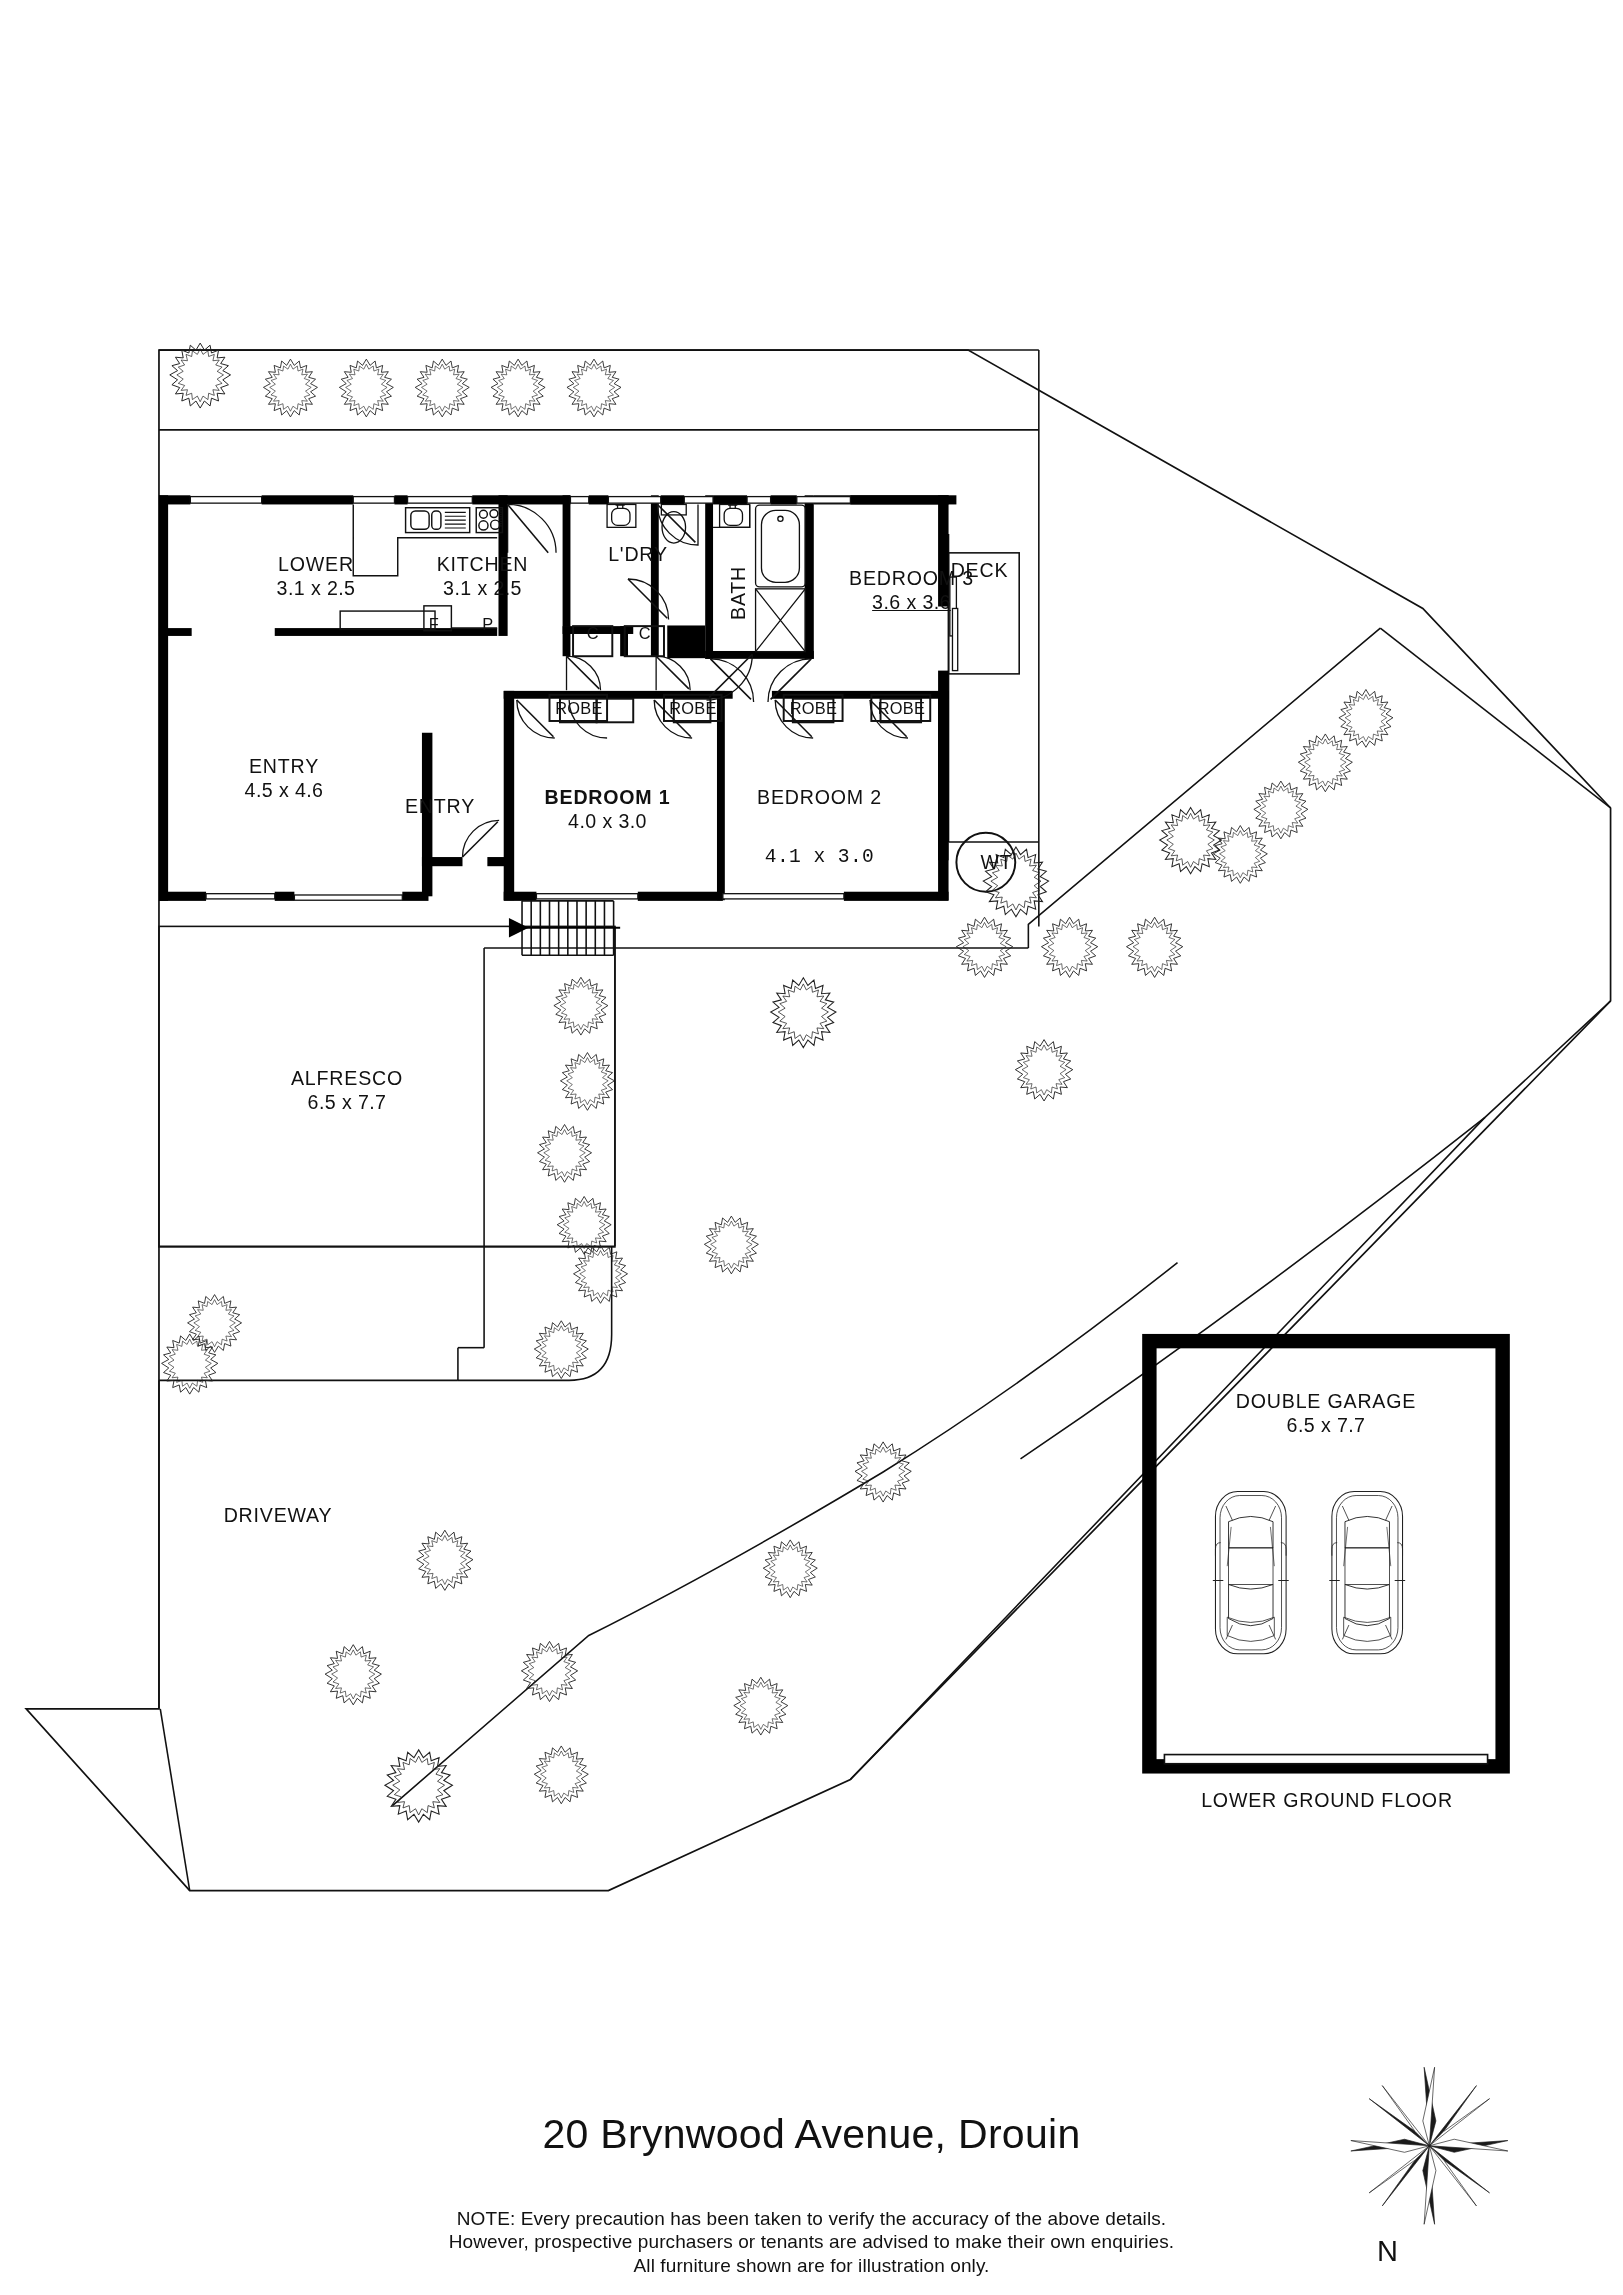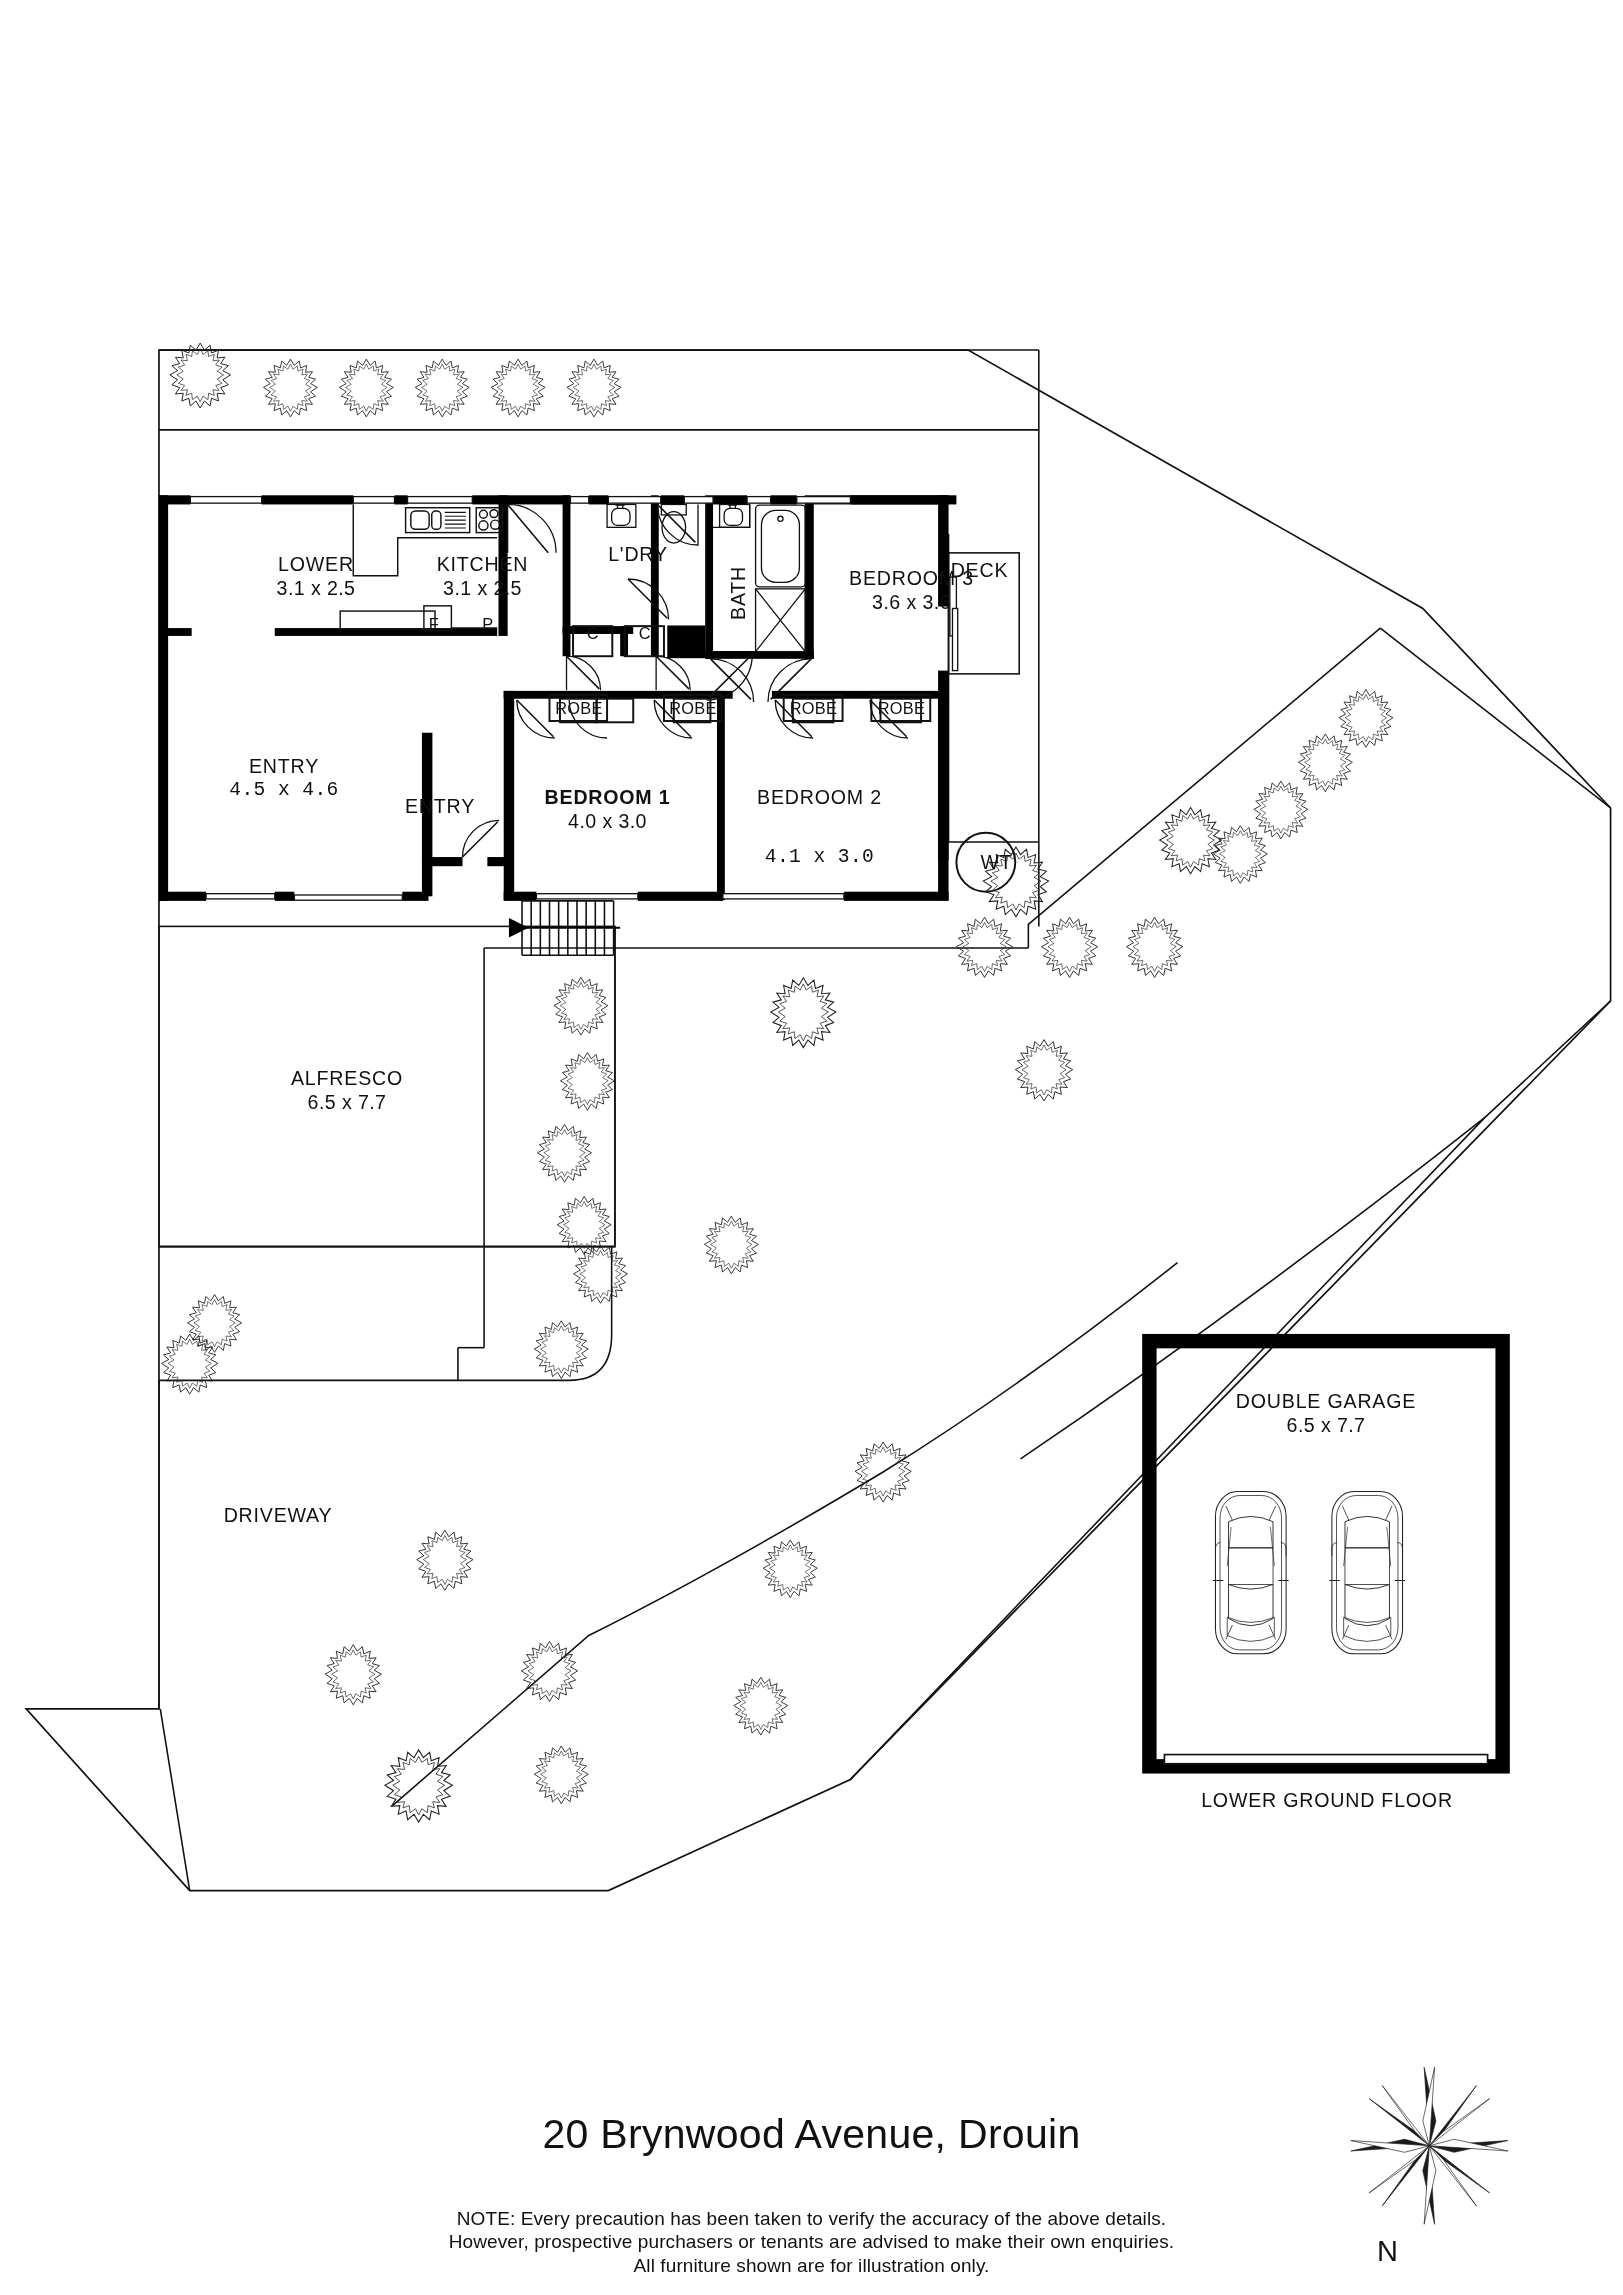"3.6 x 3.6" div.txt { text-decoration: none -> underline }
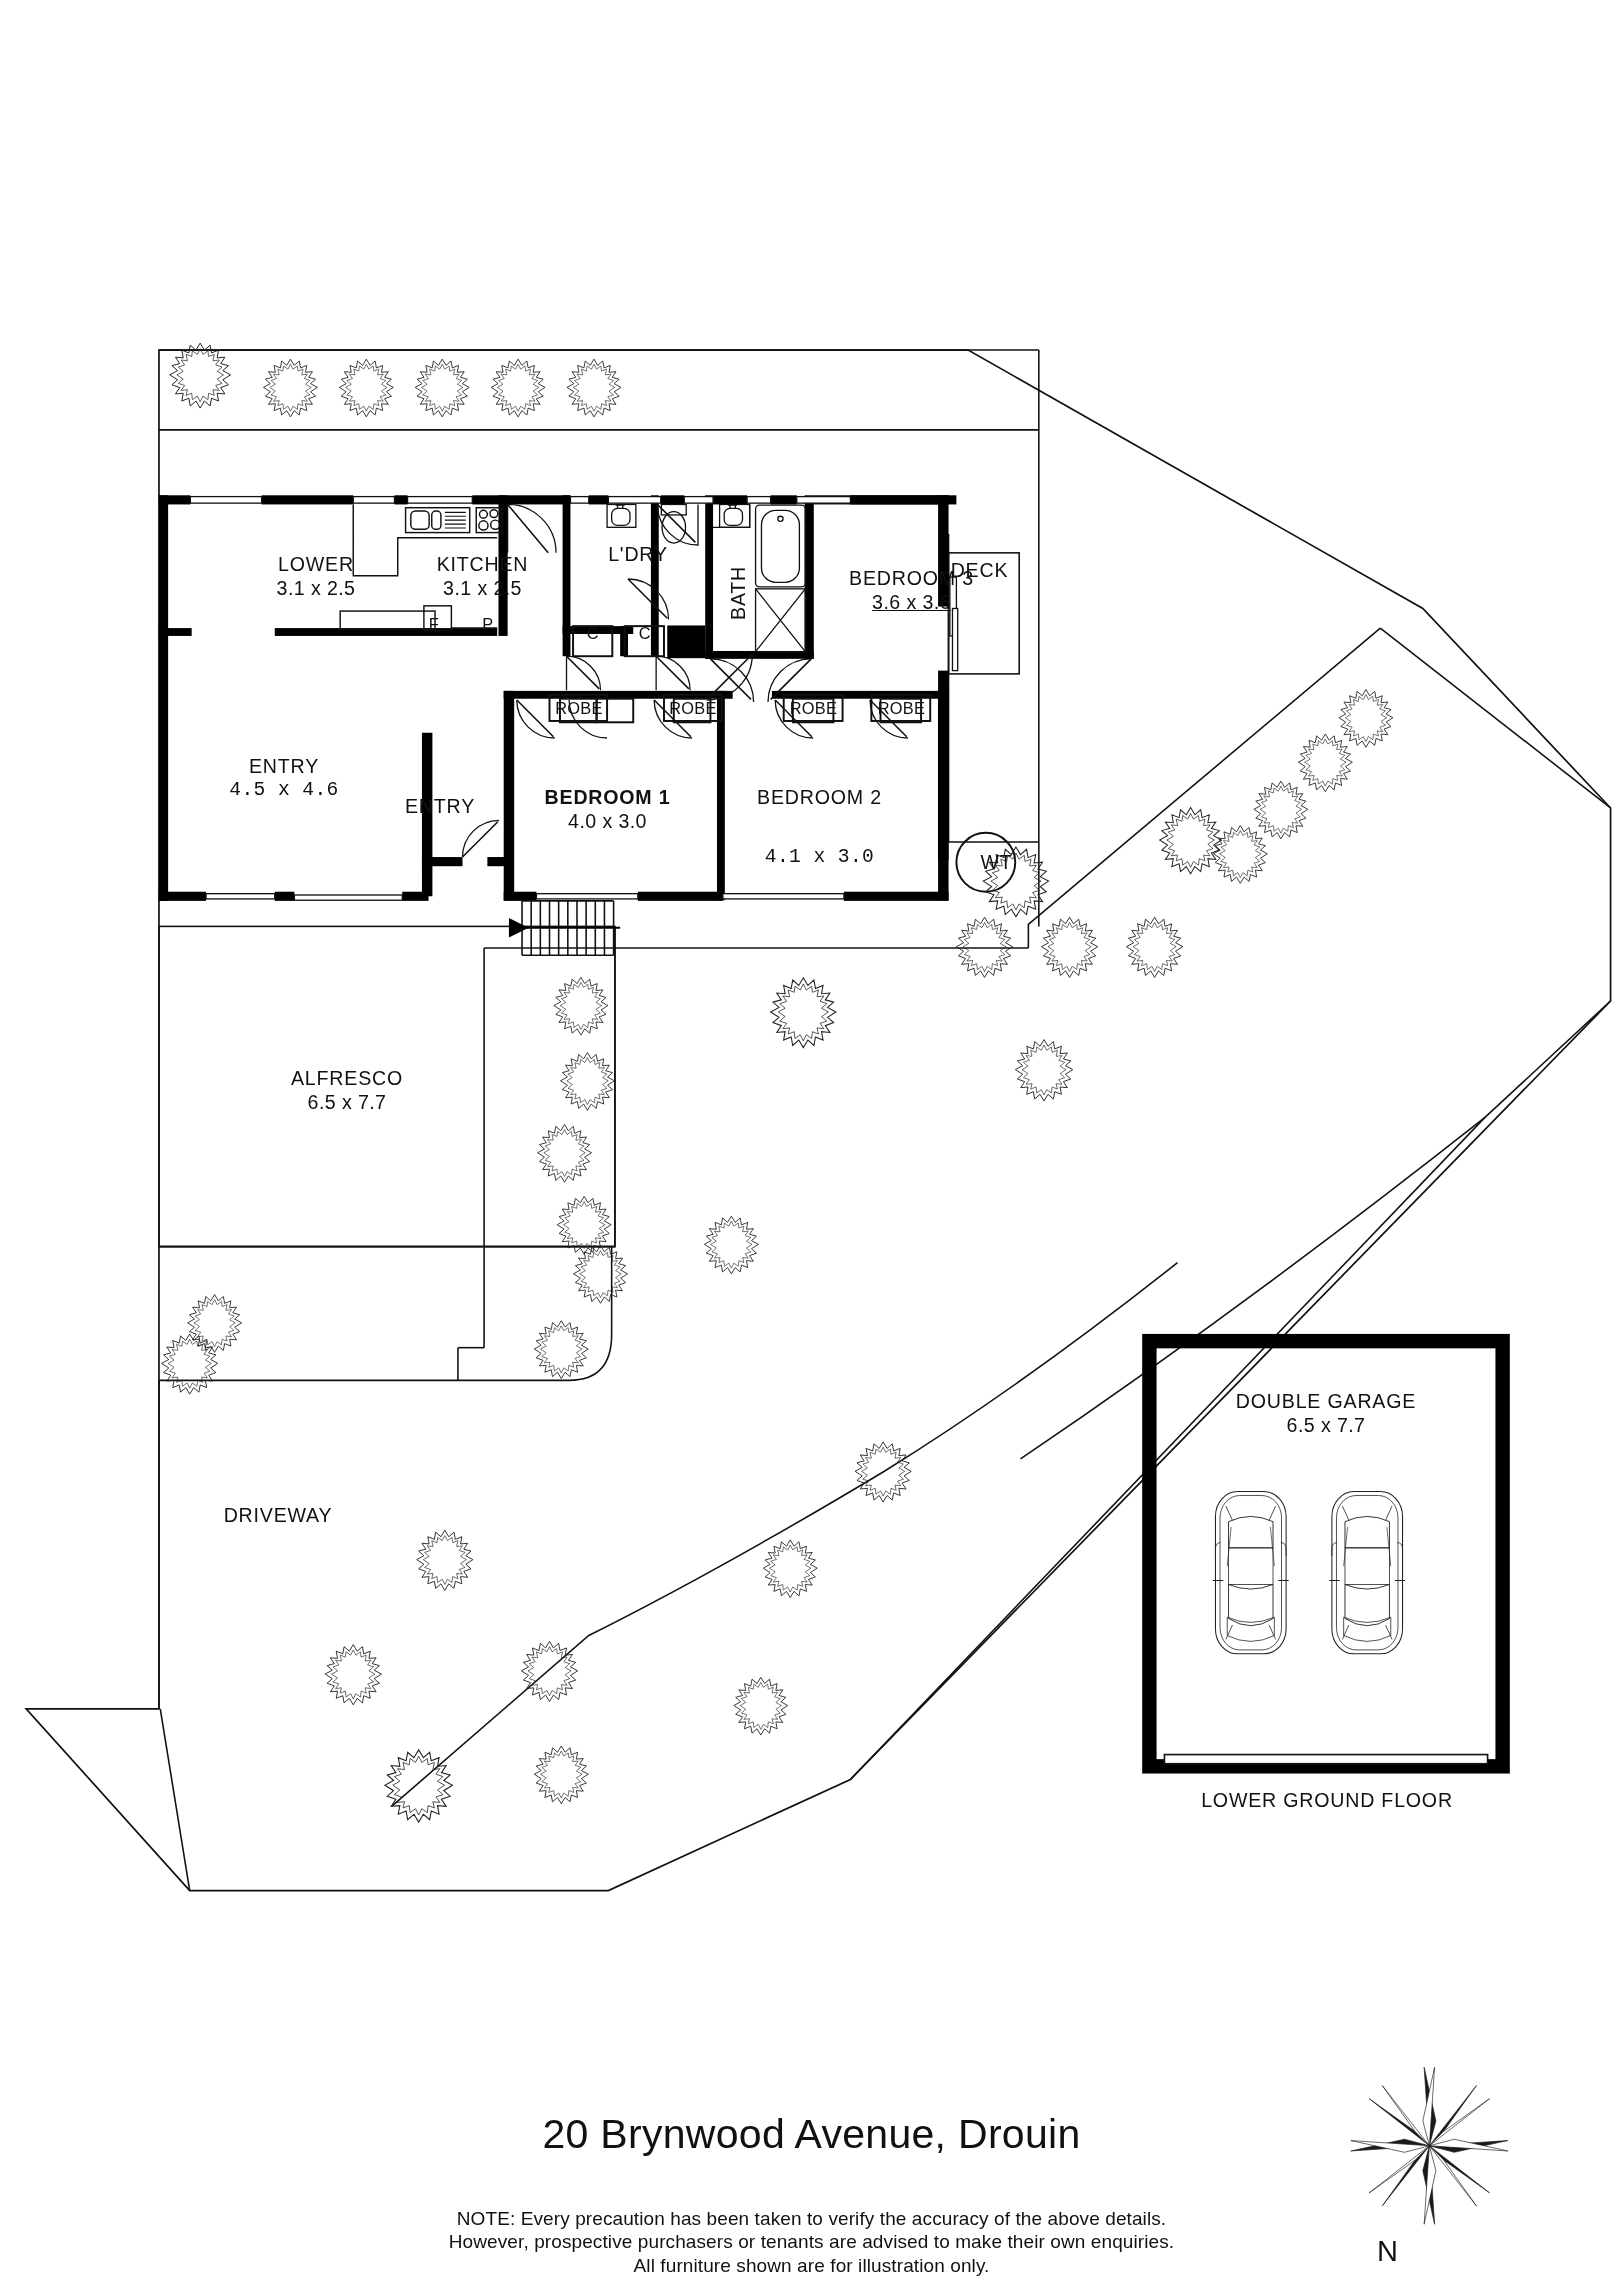"4.5 x 4.6" div.txt { font-family: Liberation Mono, monospace -> none }
